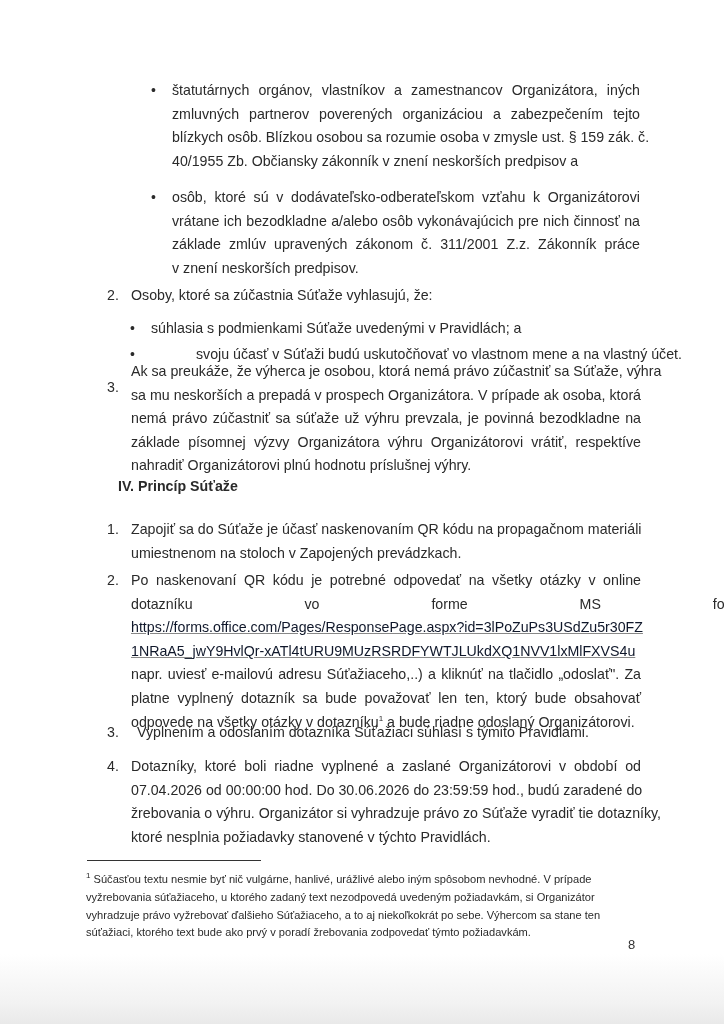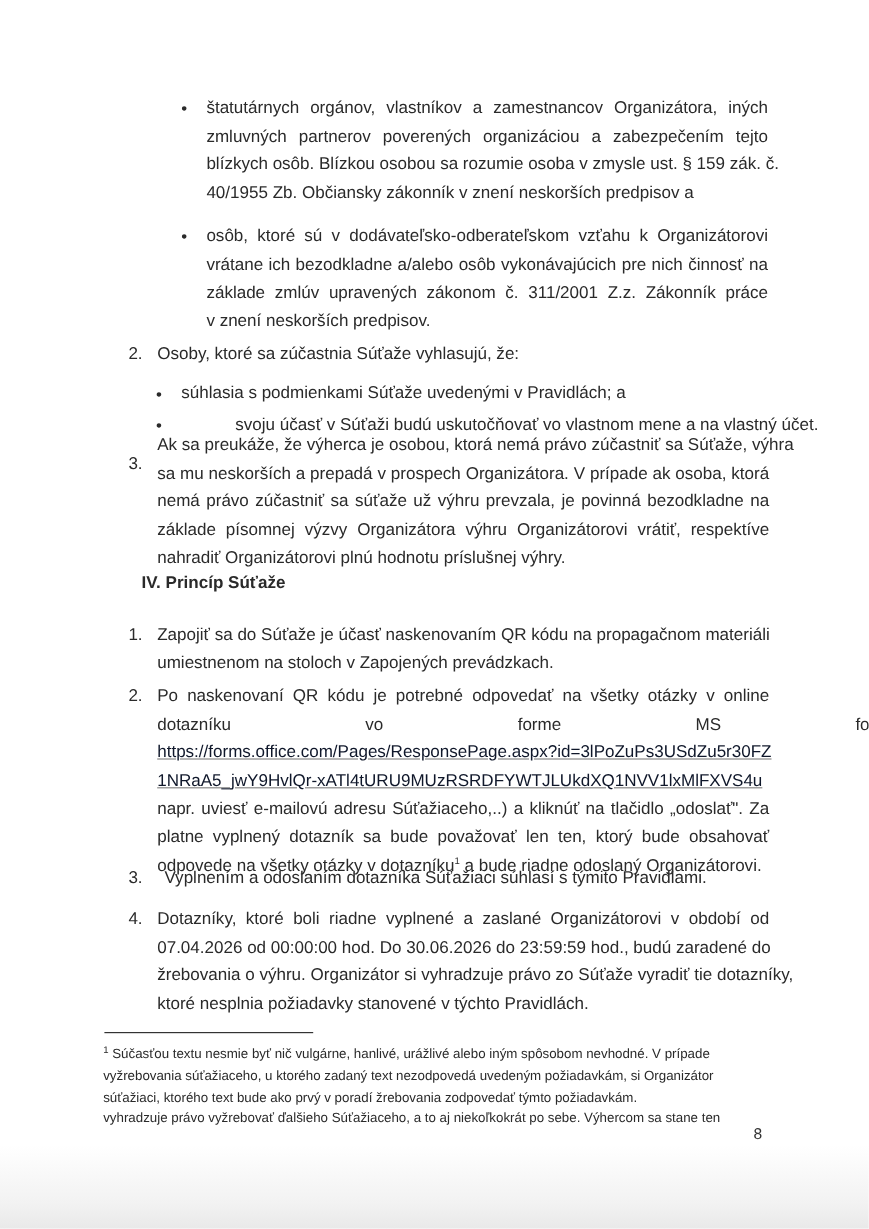"súťažiaci, ktorého text bude ako" span.ln { order: before "vyhradzuje právo vyžrebovať ďalšieho" -> after "vyhradzuje právo vyžrebovať ďalšieho" }
